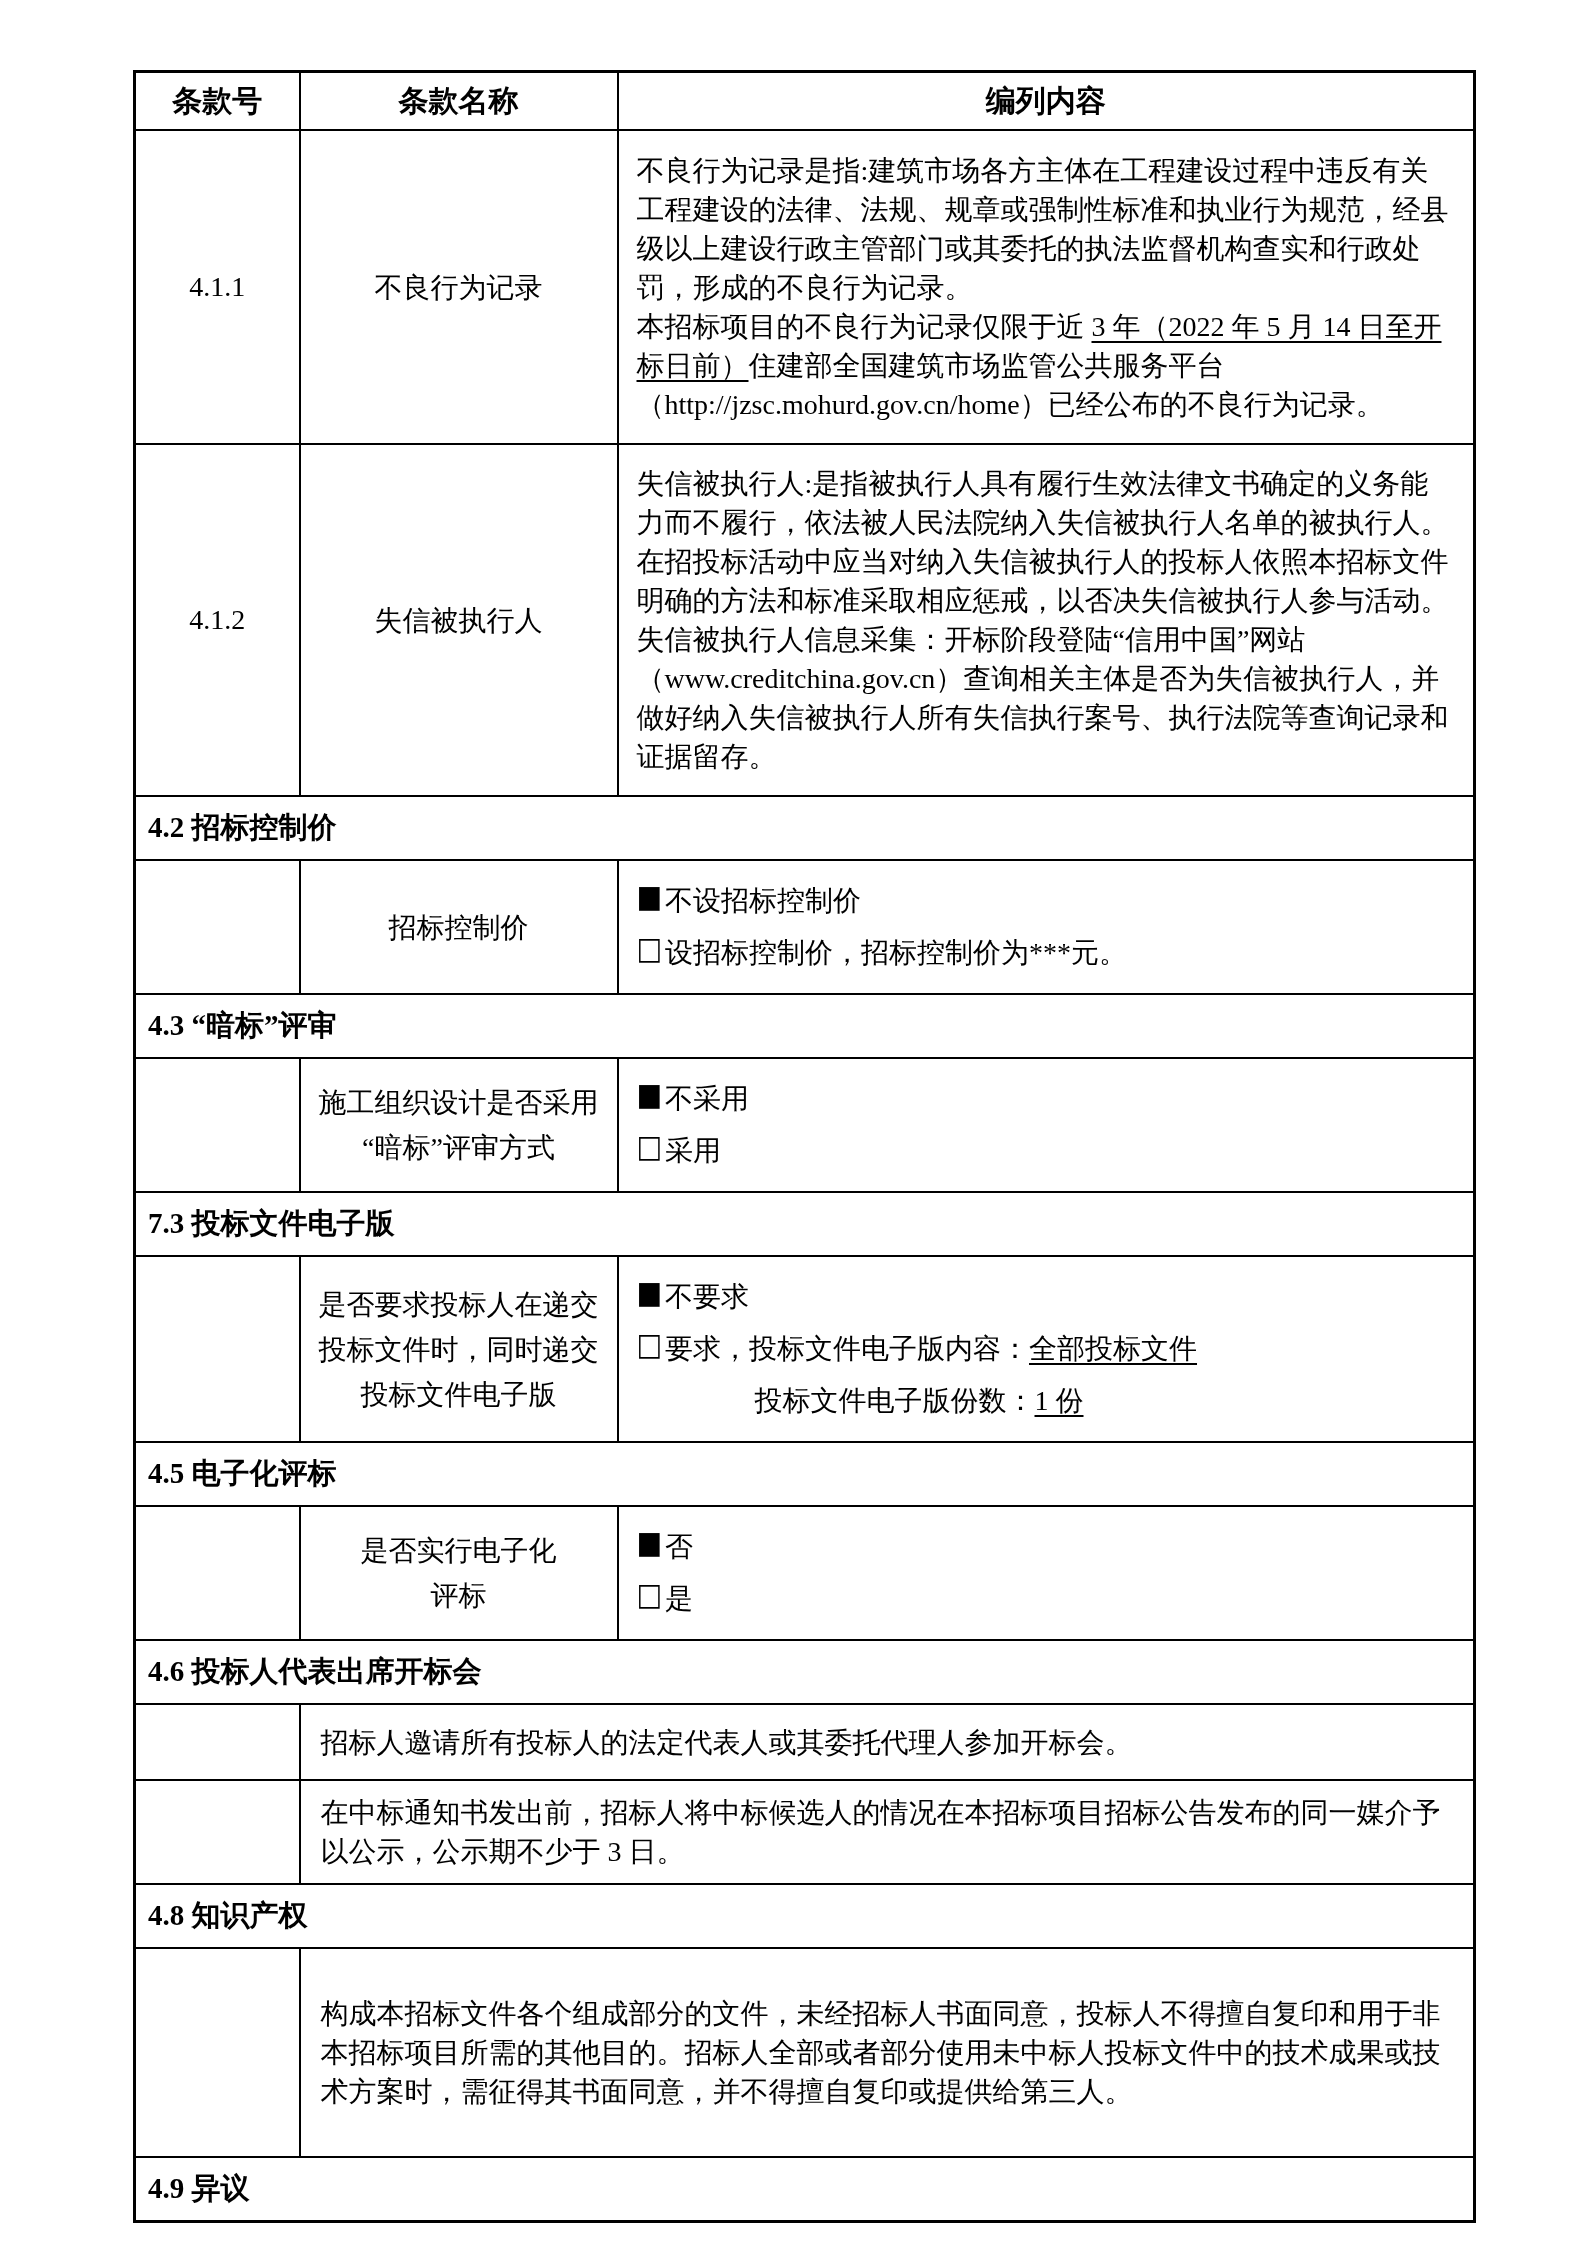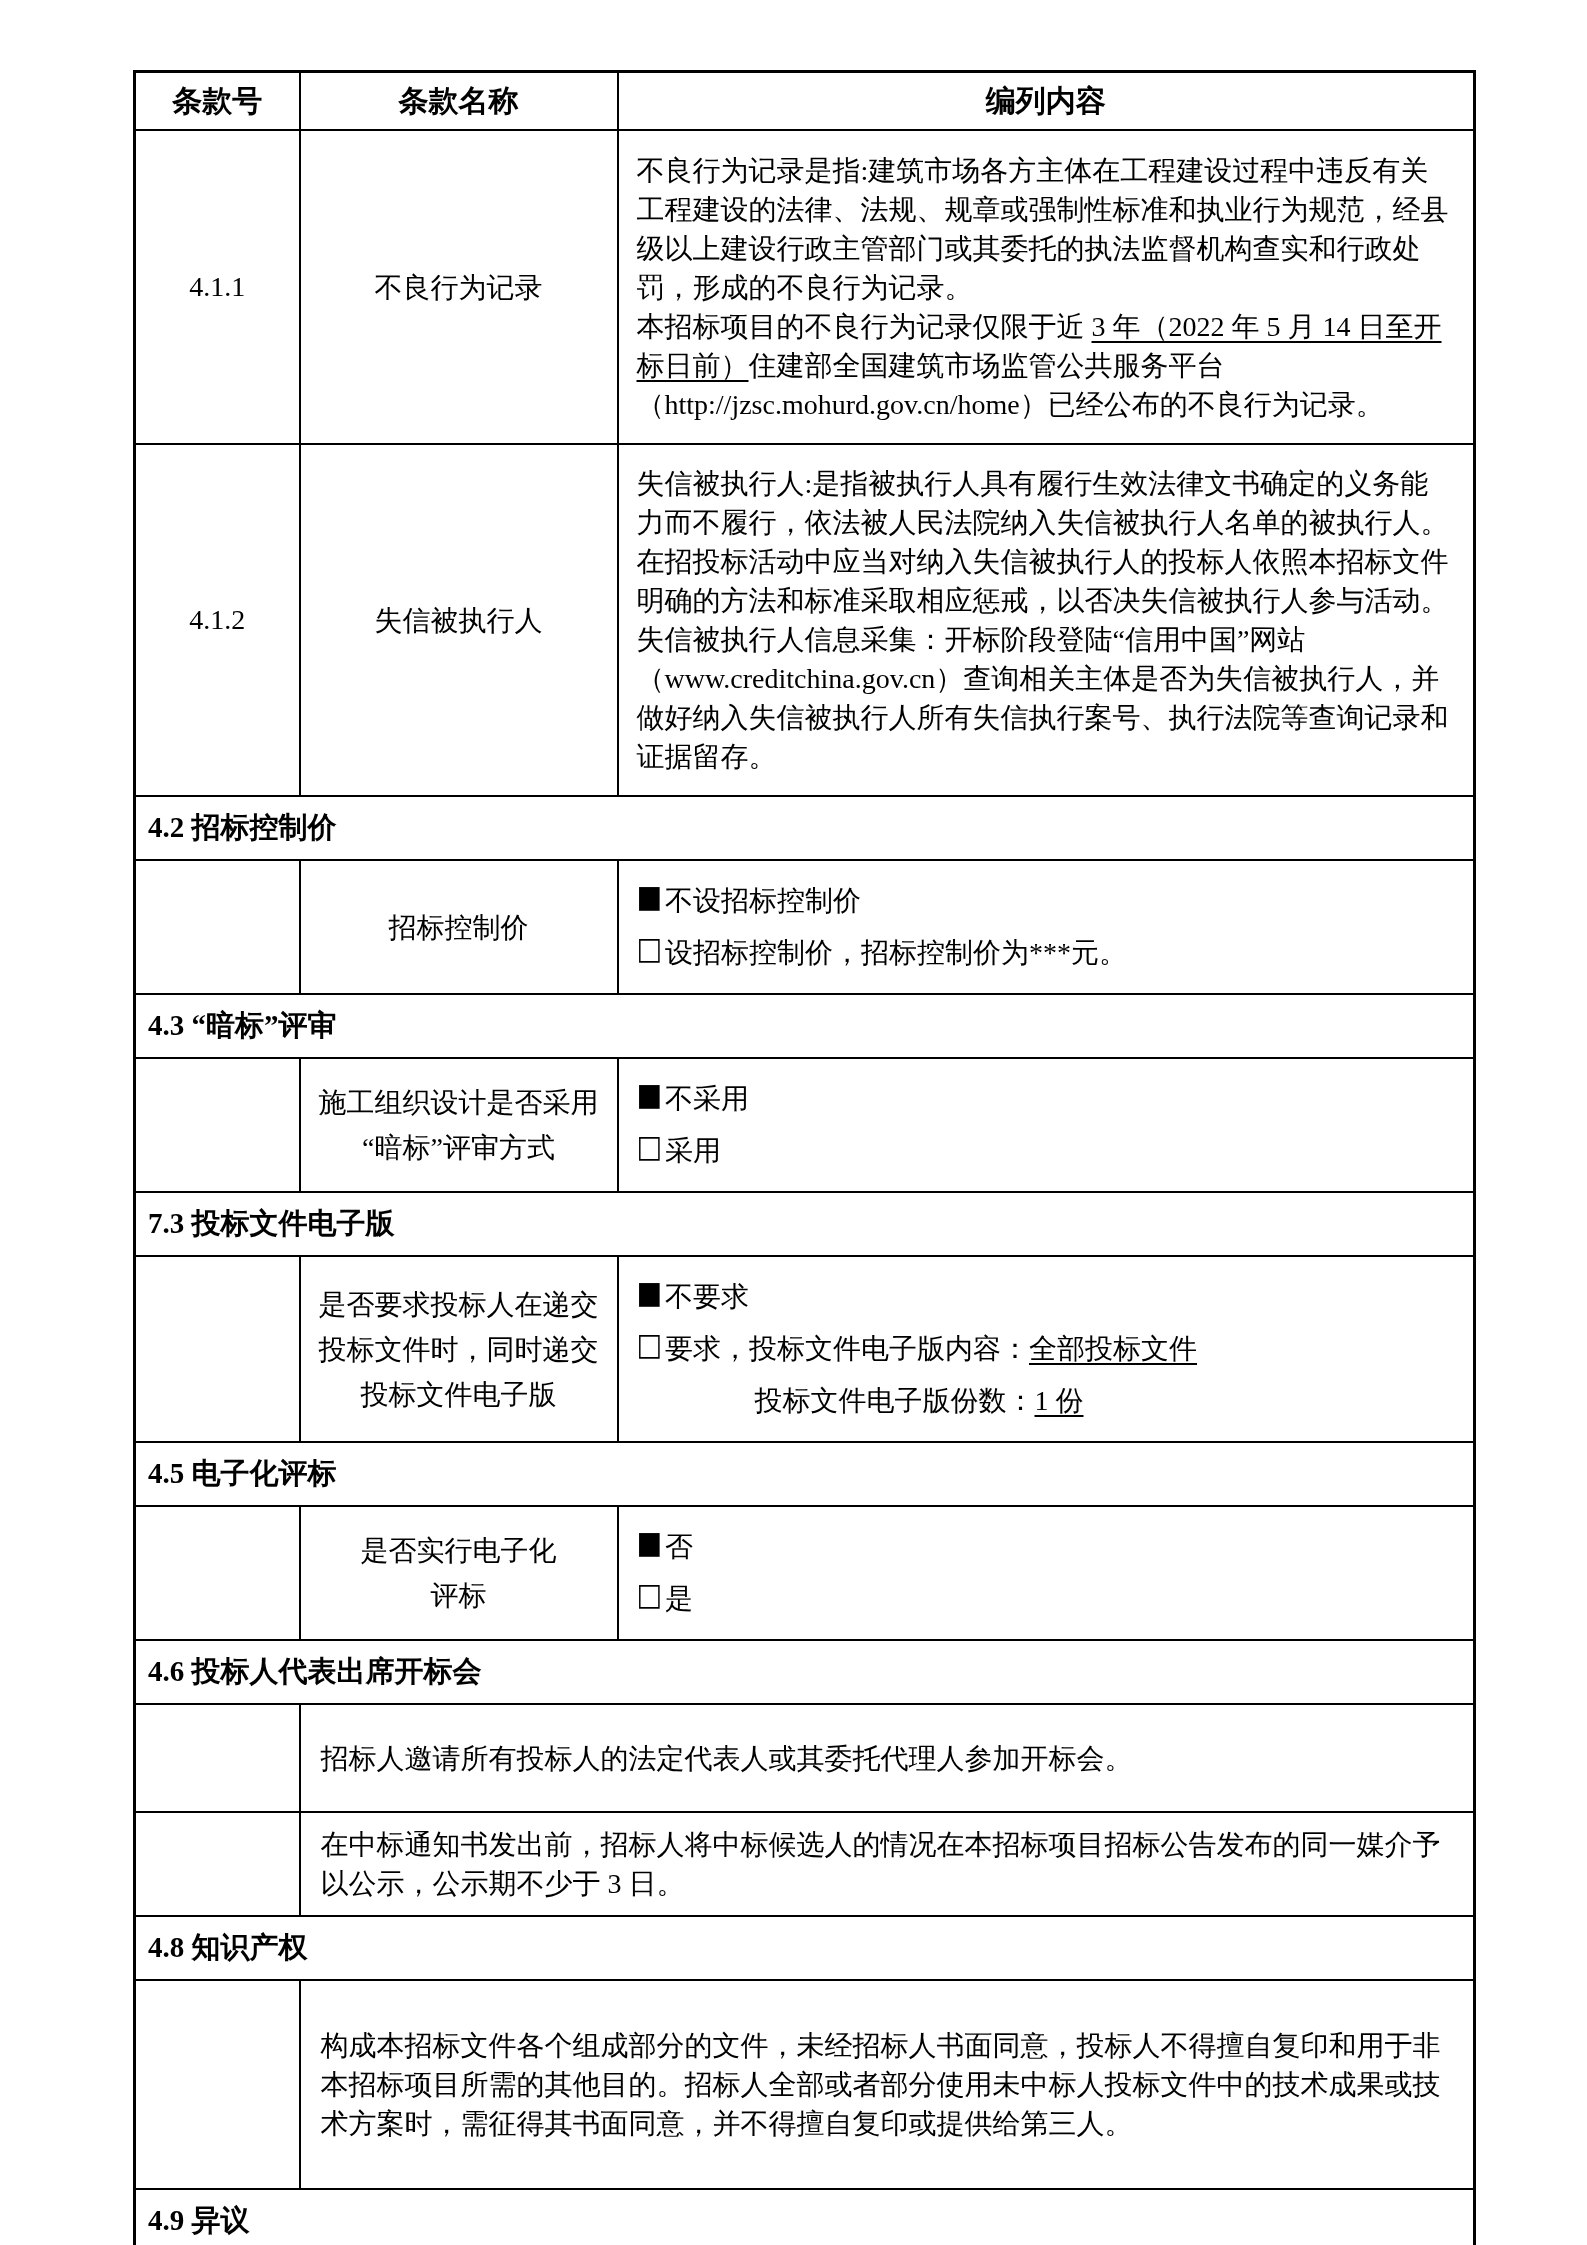"招标人邀请所有投标人的法定代表人或其委托代理人参加开标会。" tr { height: 108px -> 76px }
